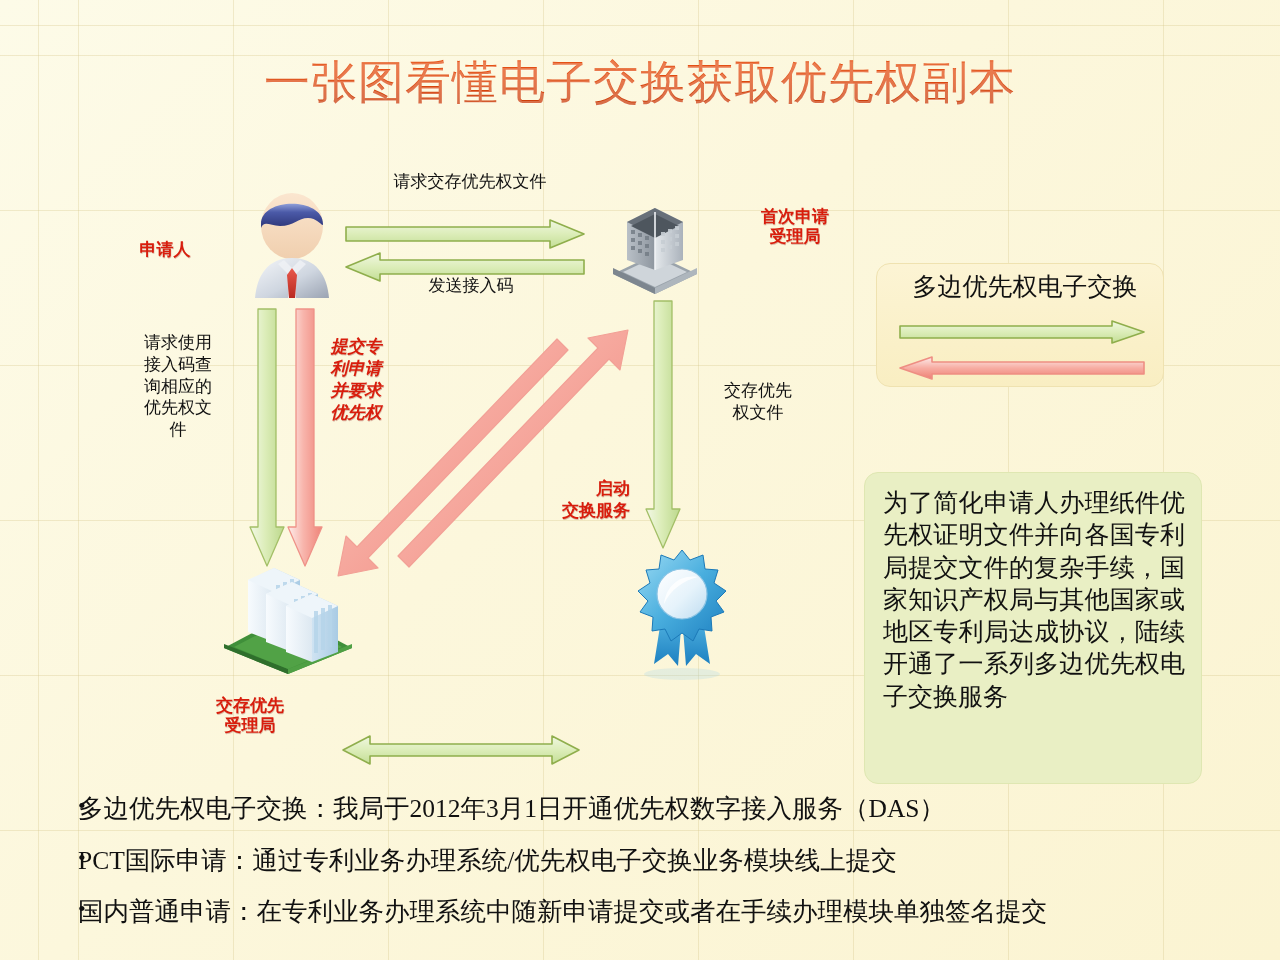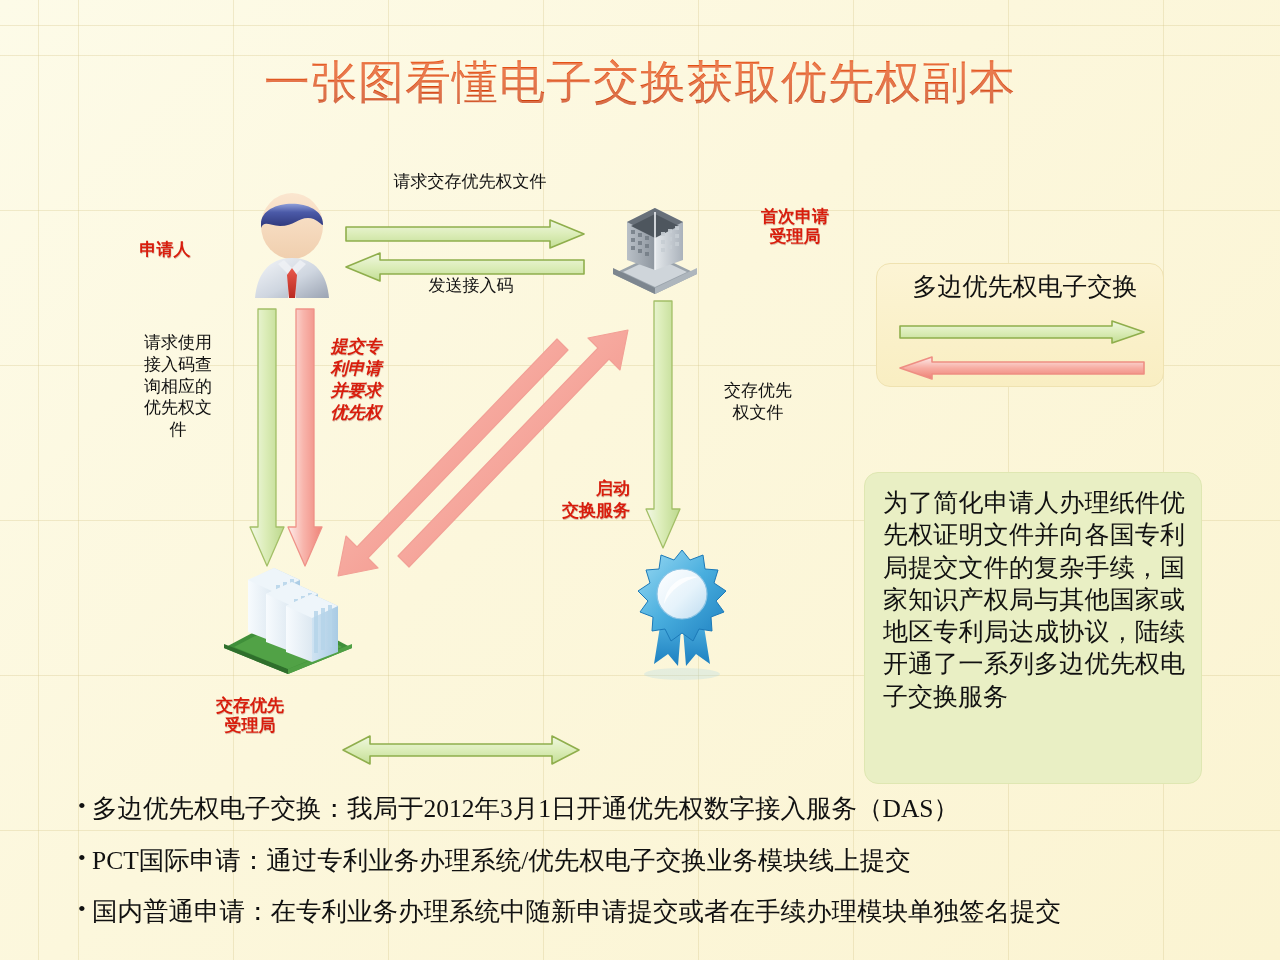"多边优先权电子交换：我局于2012年3月1日开通优先权数字接入服务（DAS）" .bullet { padding-left: 14px -> 0 }
